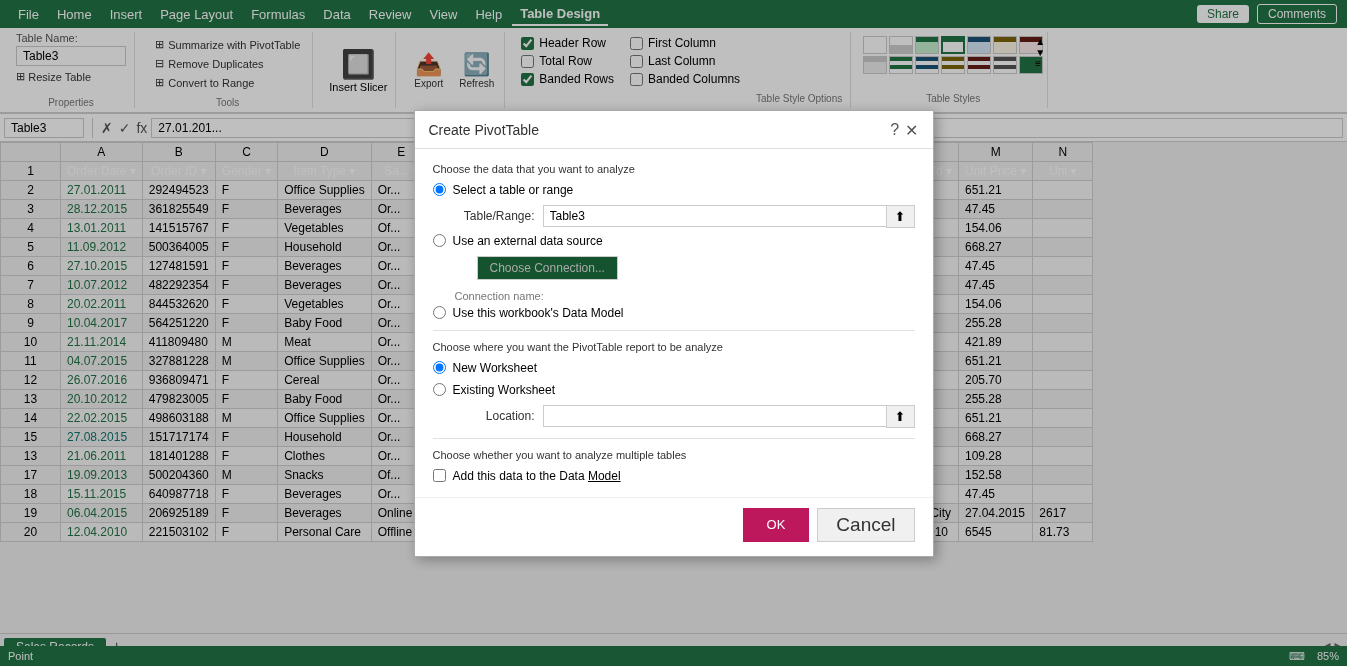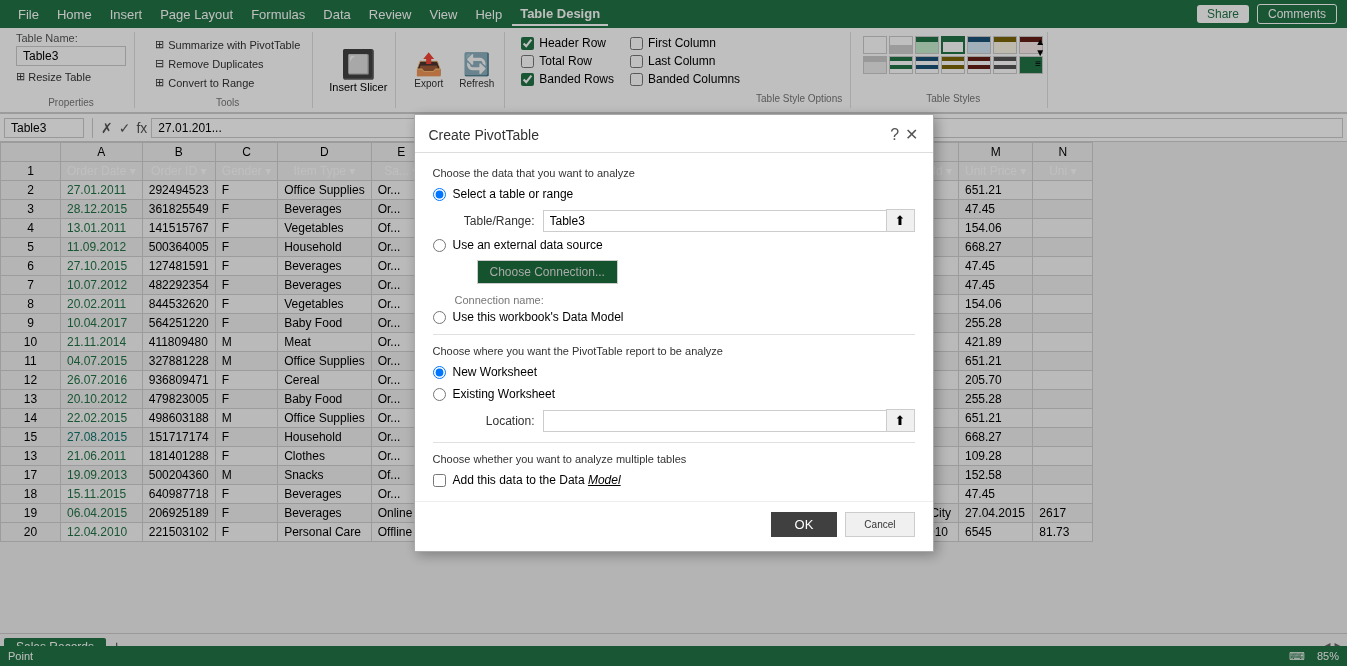"Model" .underline { font-style: italic -> none }
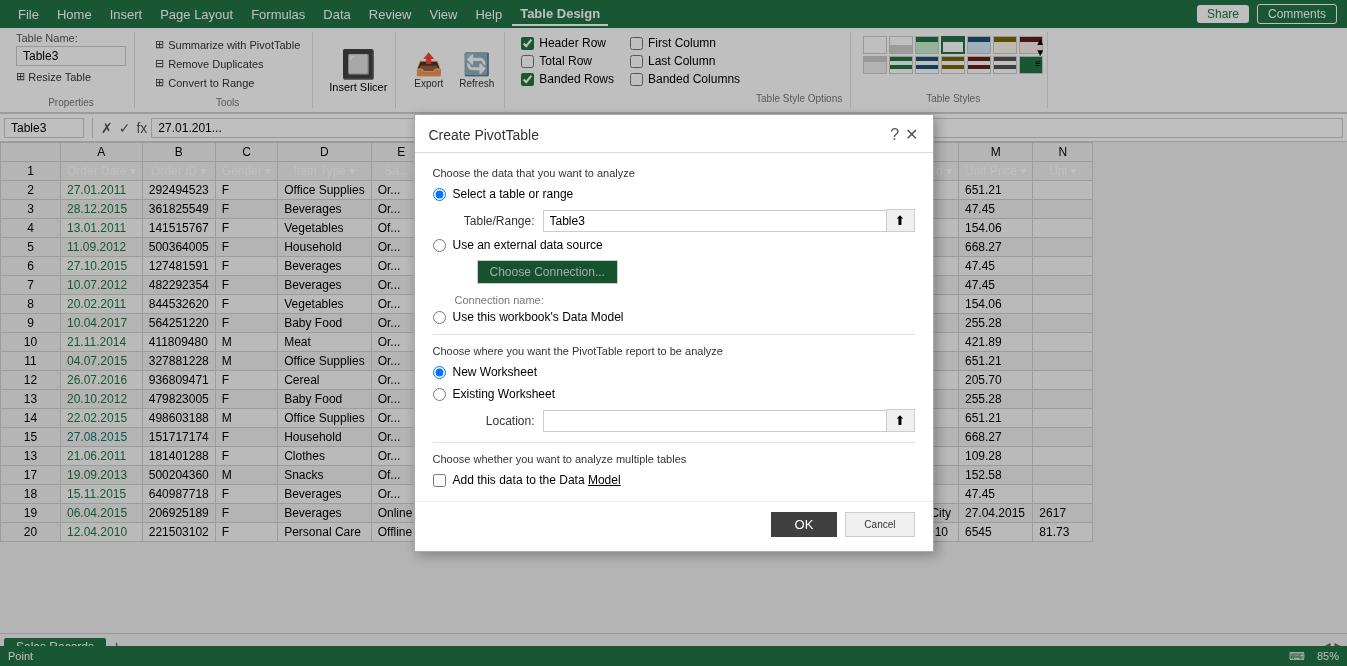"OK" .btn-ok { background: #404040 -> #be185d }
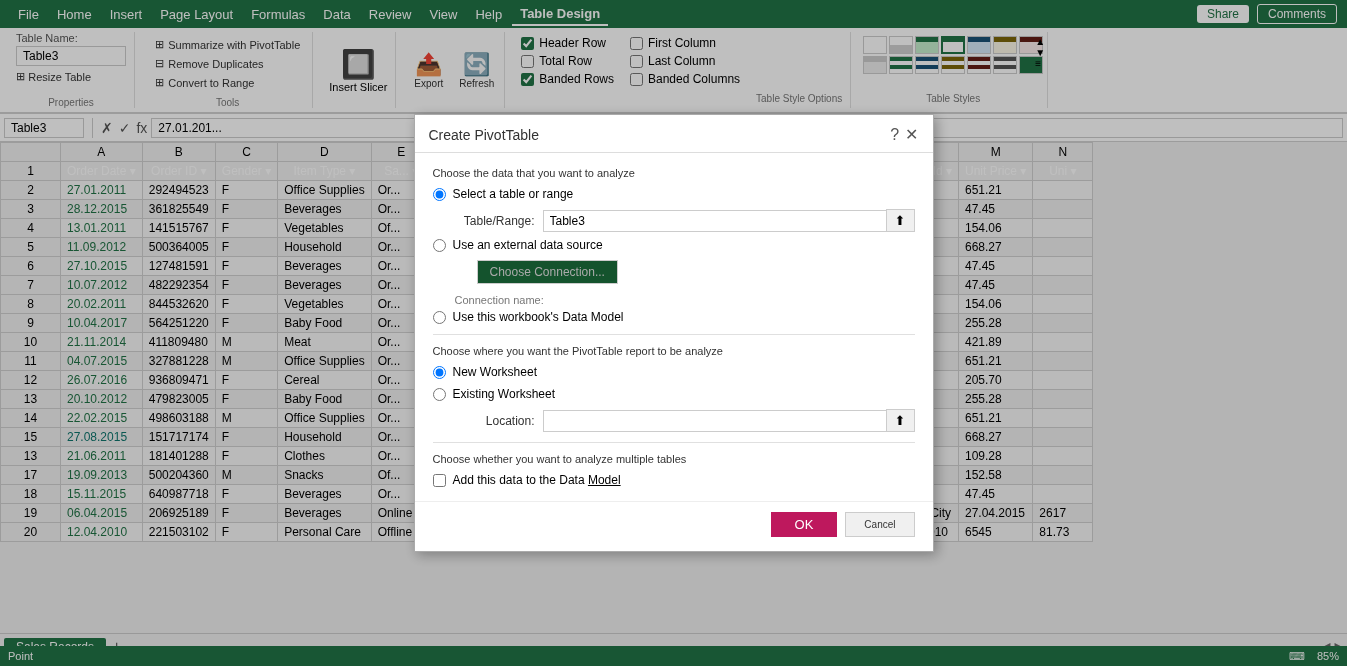"Cancel" .btn-cancel { font-size: 10px -> 19px }
